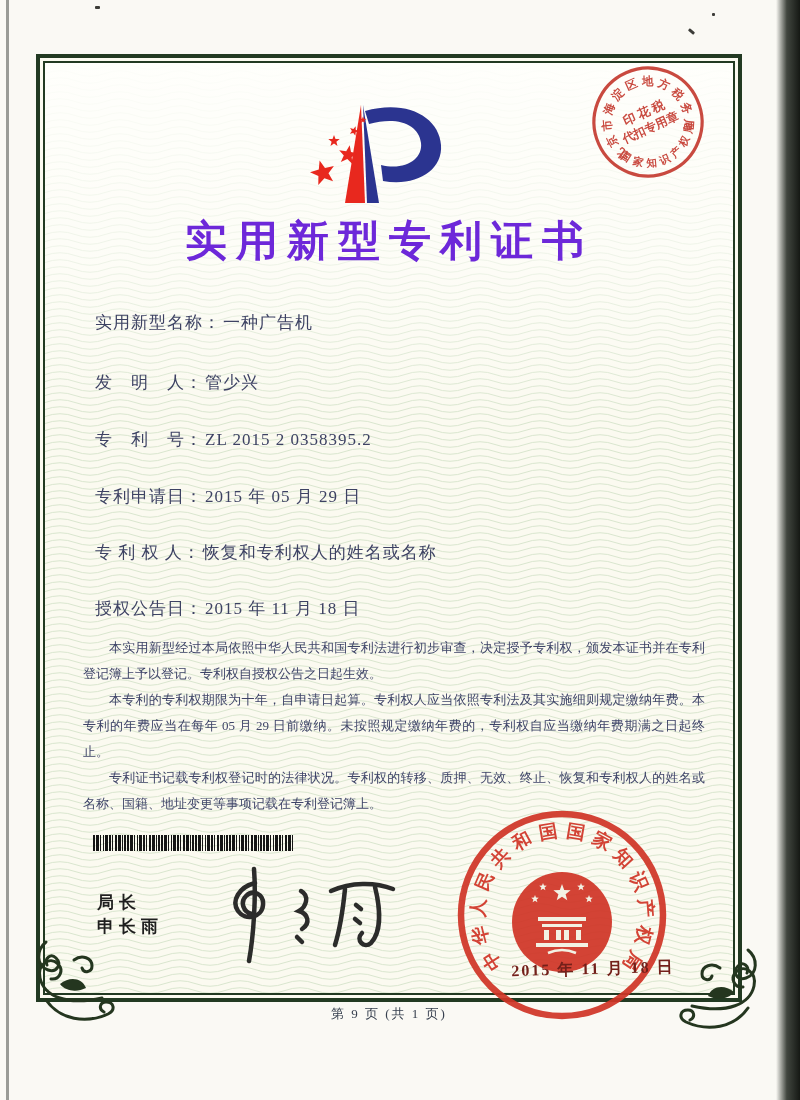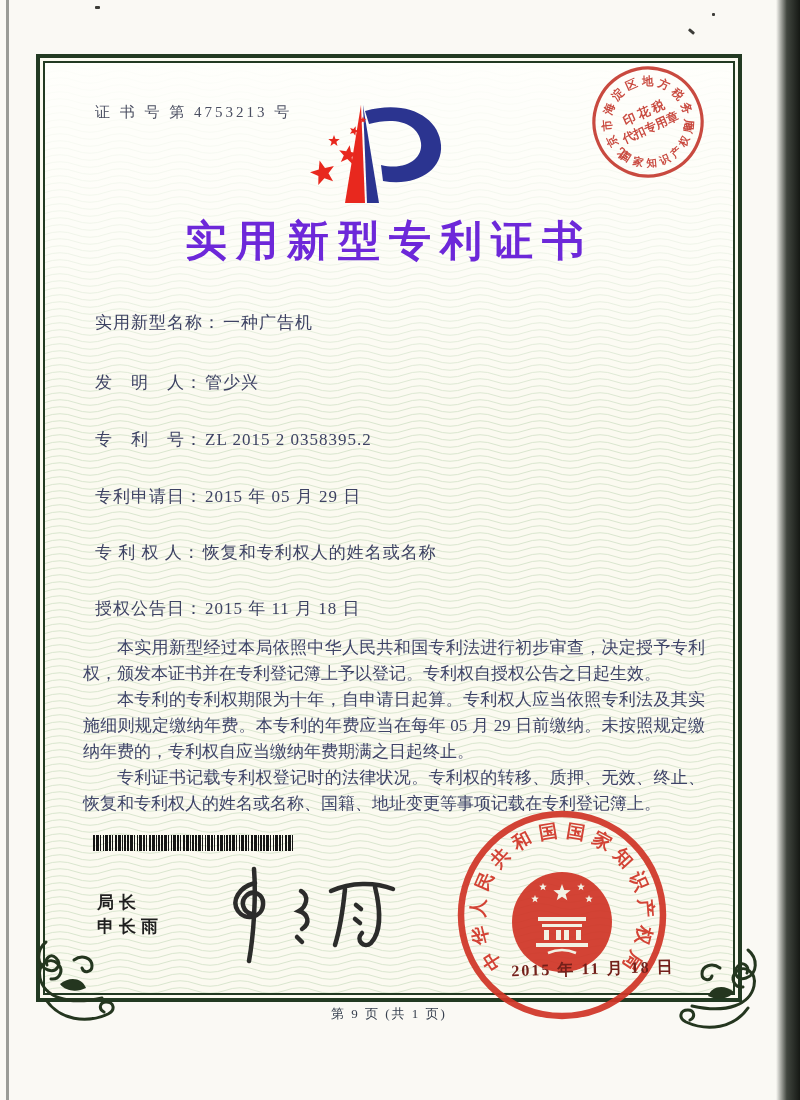"证 书 号 第 4753213" div.cert-no { html: <div>证 书 号 第 4753213 号</div> -> none }
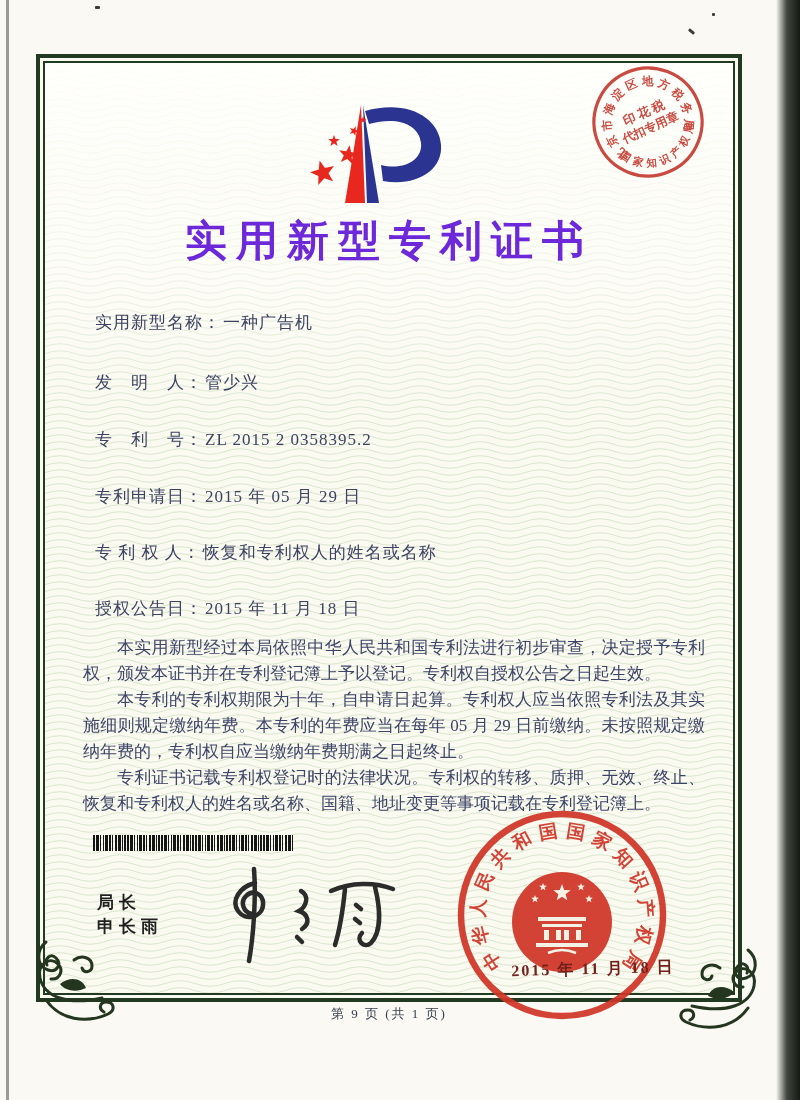"本实用新型经过本局依照中华人民共和国专利法进行初步审查，决定授予专利权，颁发本证" .body-text { font-size: 17px -> 13px }
